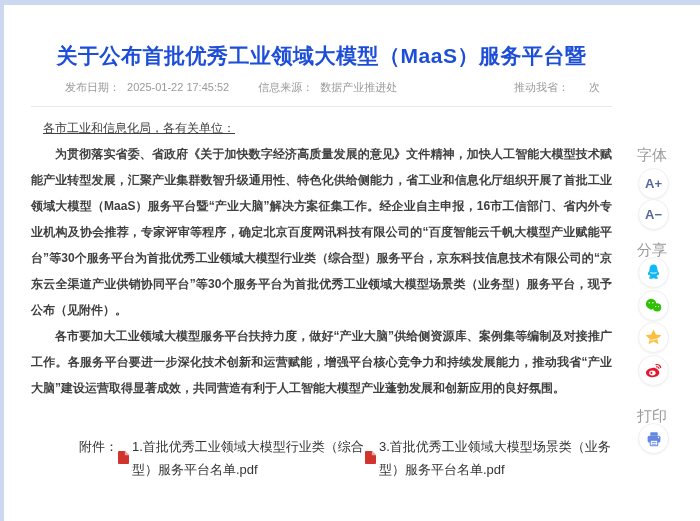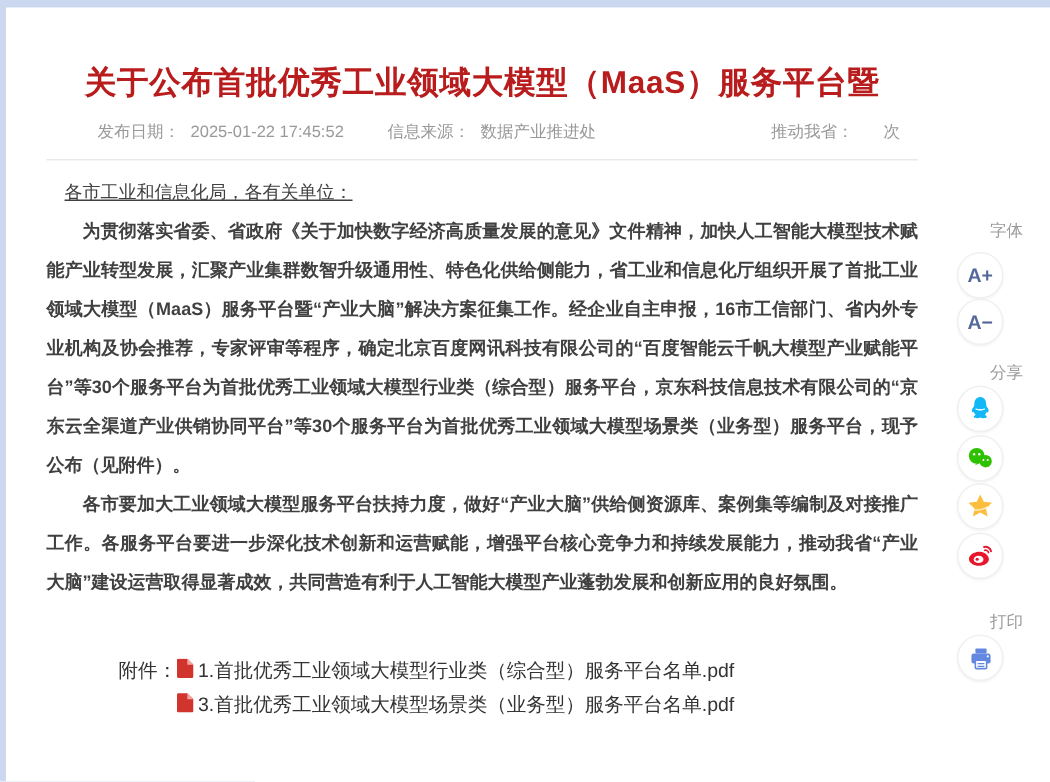"关于公布首批优秀工业领域大模型（MaaS）服务平台暨" h1.title { color: #b91c1c -> #1d4ed8 }
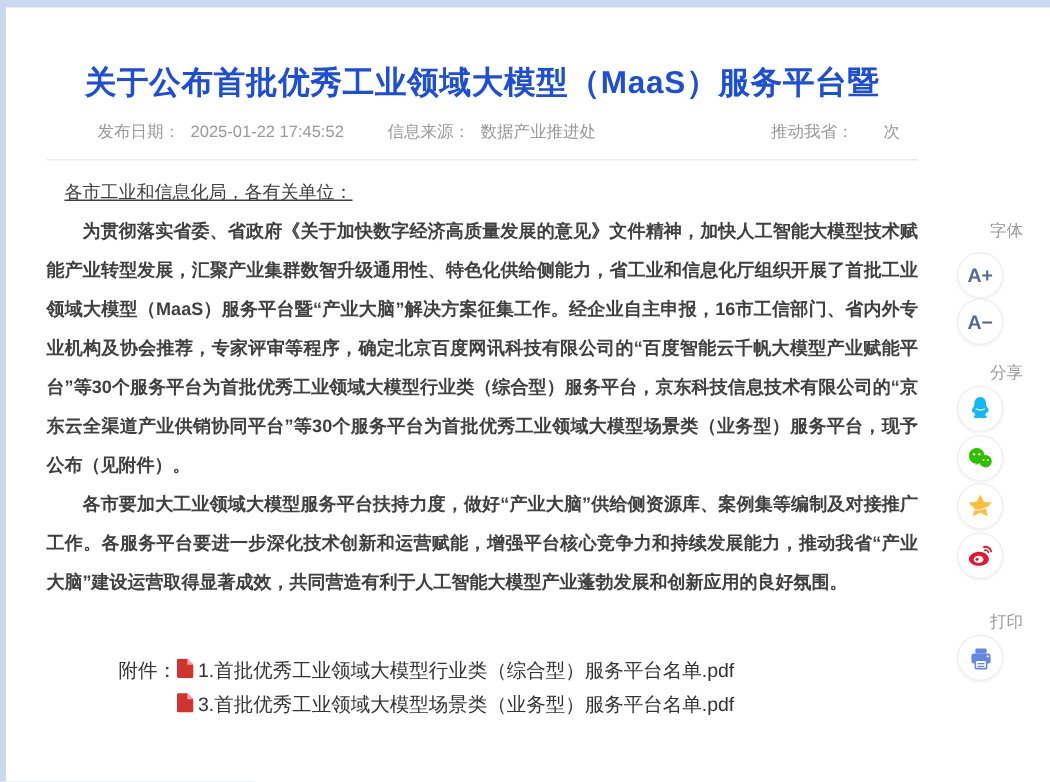"字体" .sb-label { font-size: 11px -> 15px; left: 23px -> 0 }
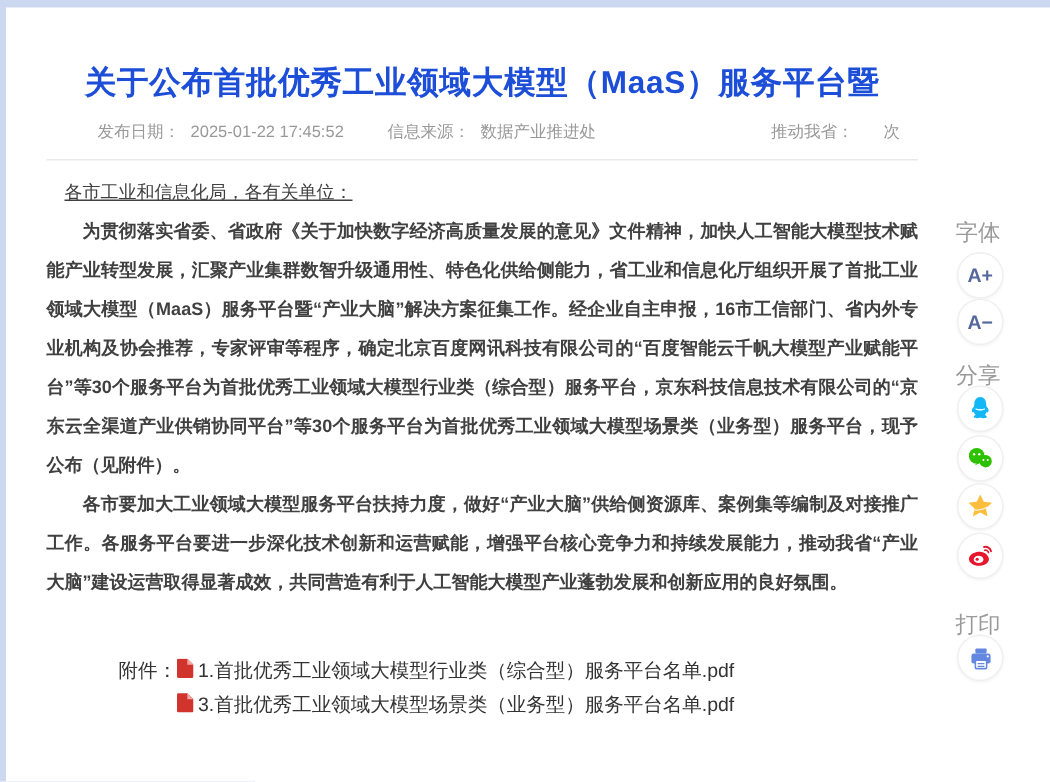"1.首批优秀工业领域大模型行业类（综合型）服务平台名单.pdf" .att-list { flex-direction: column -> row }
